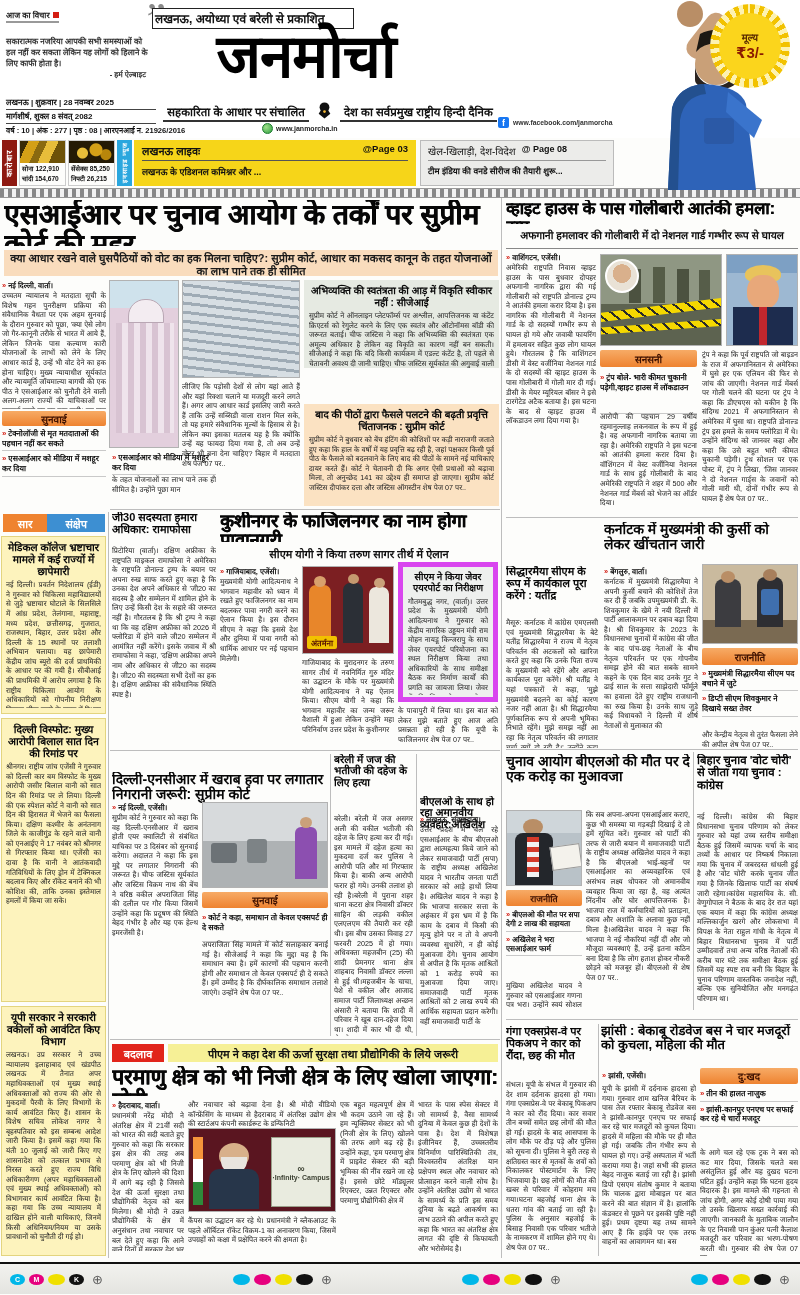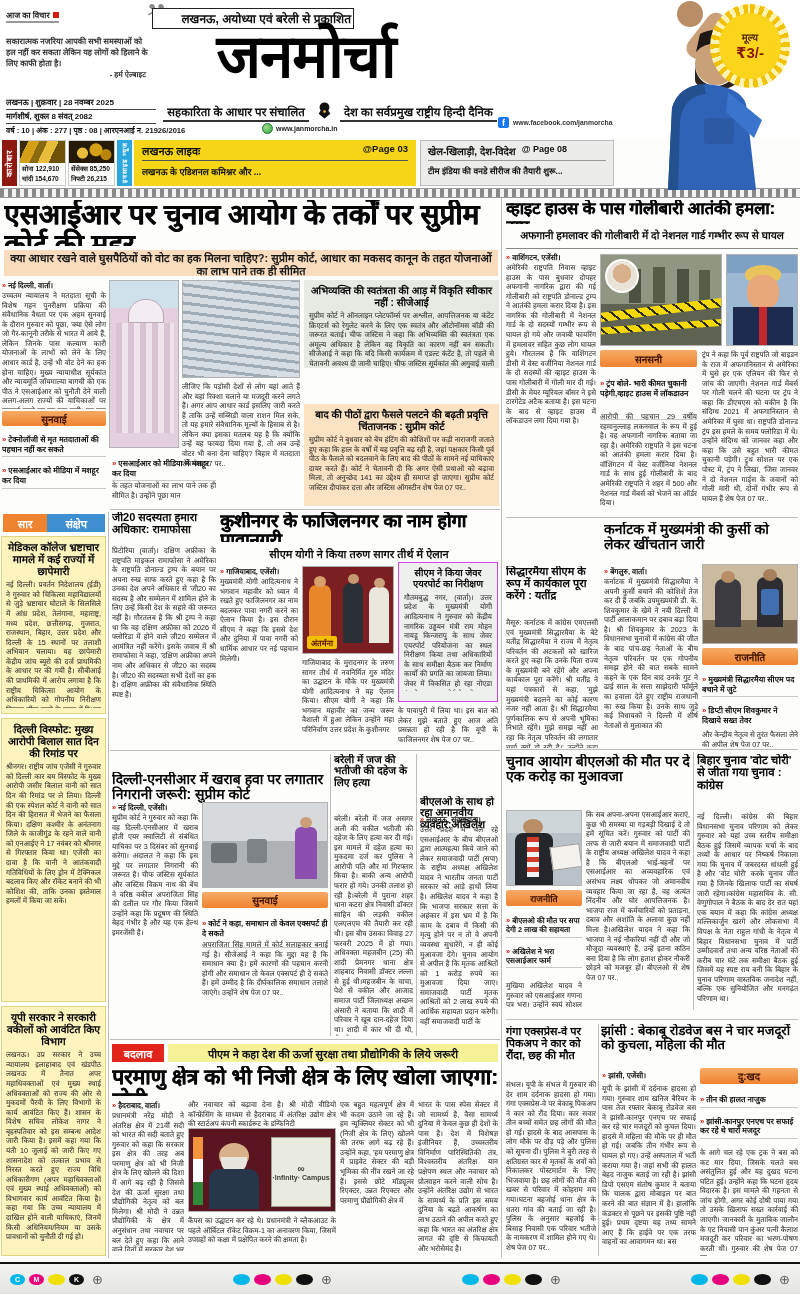"लखनऊ, अयोध्या एवं बरेली से" div.abs { text-align: right -> left }
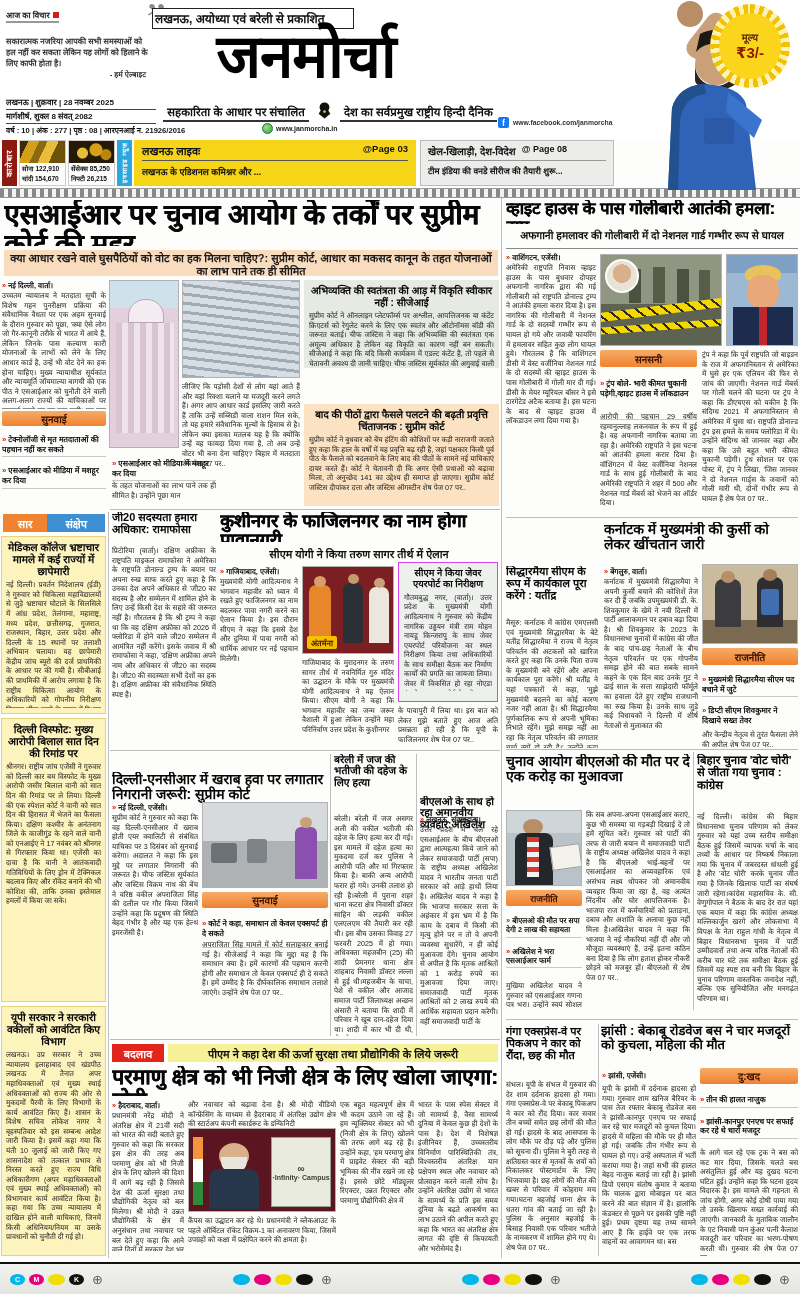"खेल-खिलाड़ी, देश-विदेश" span { font-weight: 700 -> 400 }
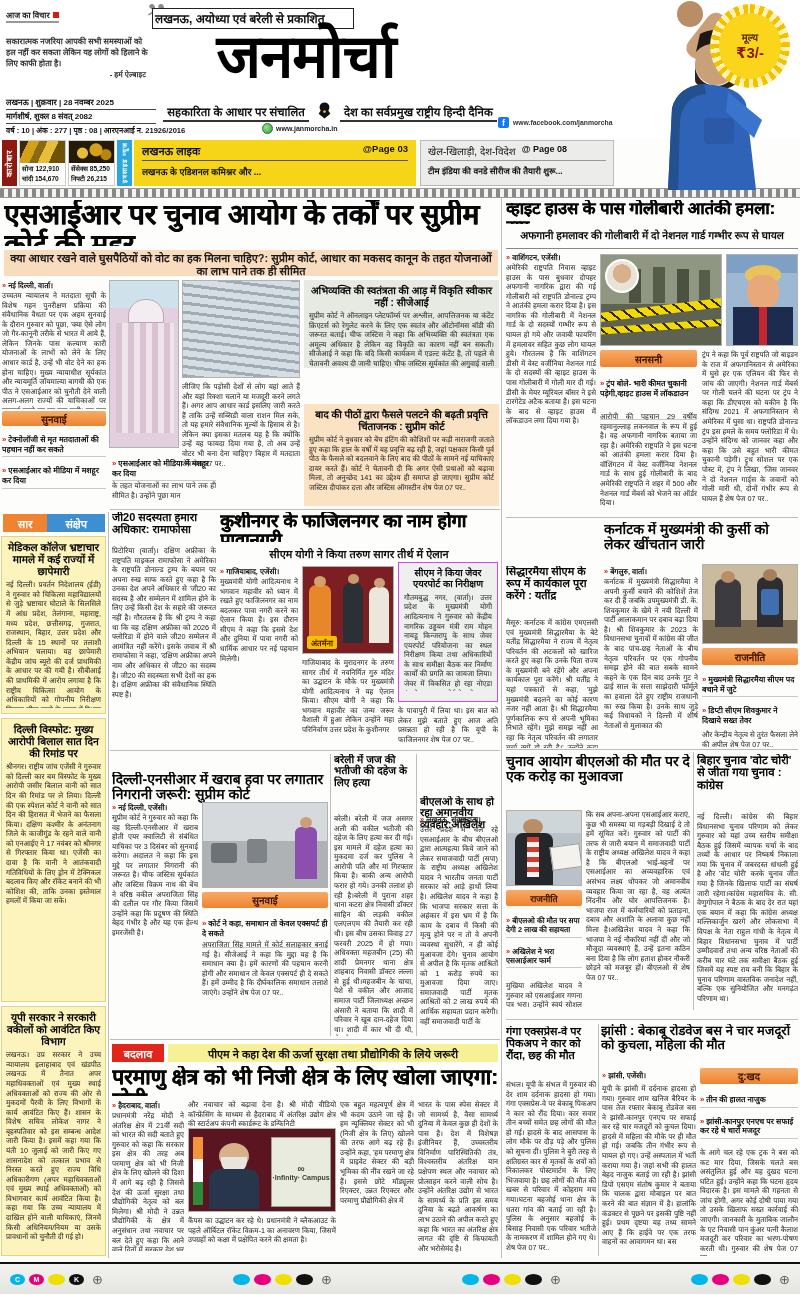"» ट्रंप बोले- भारी कीमत" .bul { margin-top: 9px -> 3px }
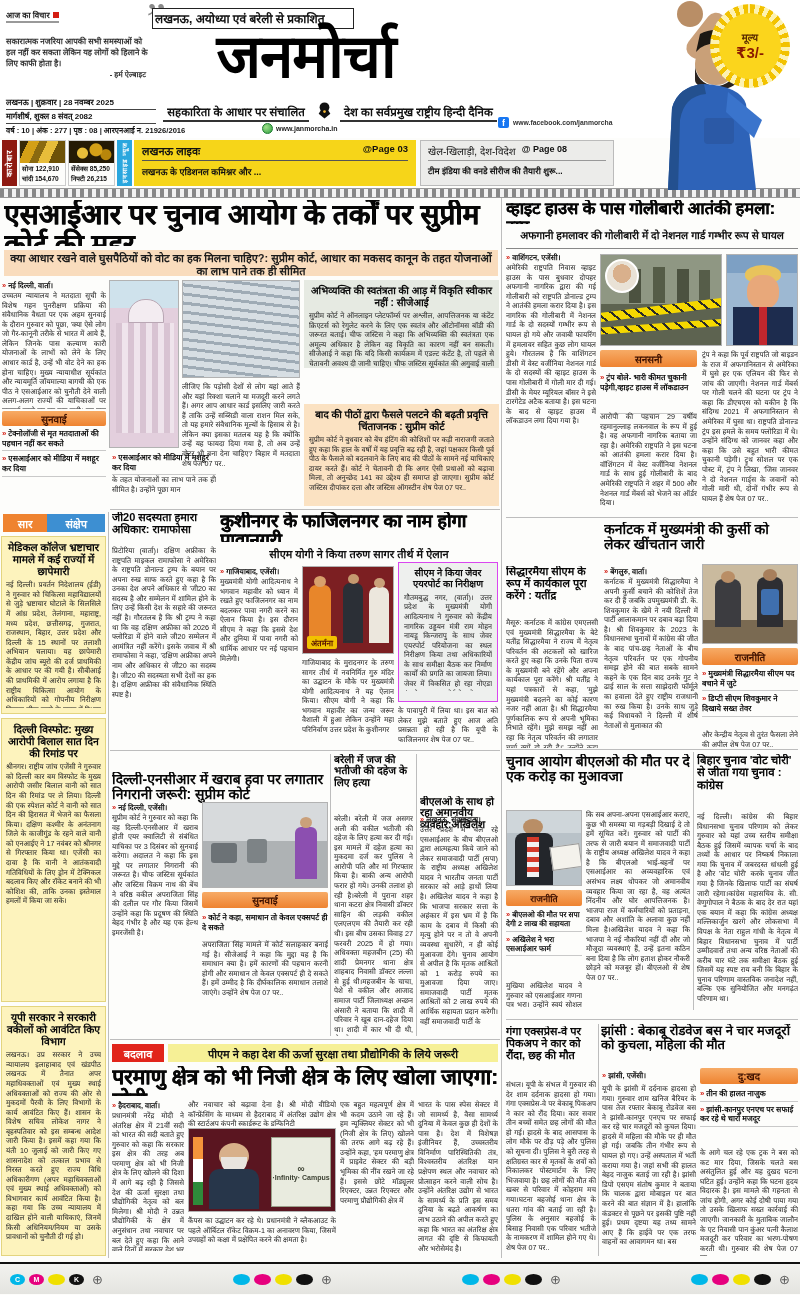"जी20 सदस्यता हमारा अधिकार: रामाफोसा" div.abs { text: जी20 -> जी30 }
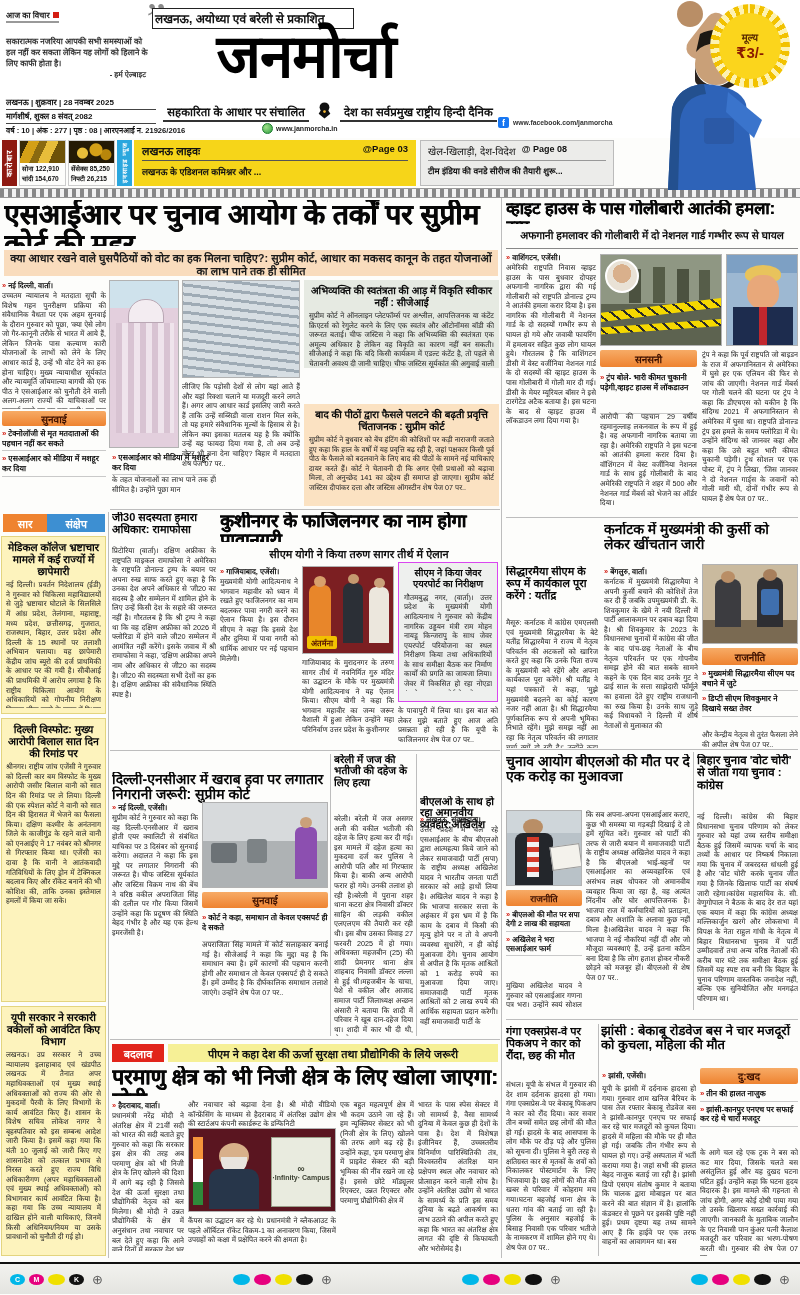"सीएम ने किया जेवर एयरपोर्ट" div.abs { border: 1px solid #d946ef -> 5px solid #d946ef }
